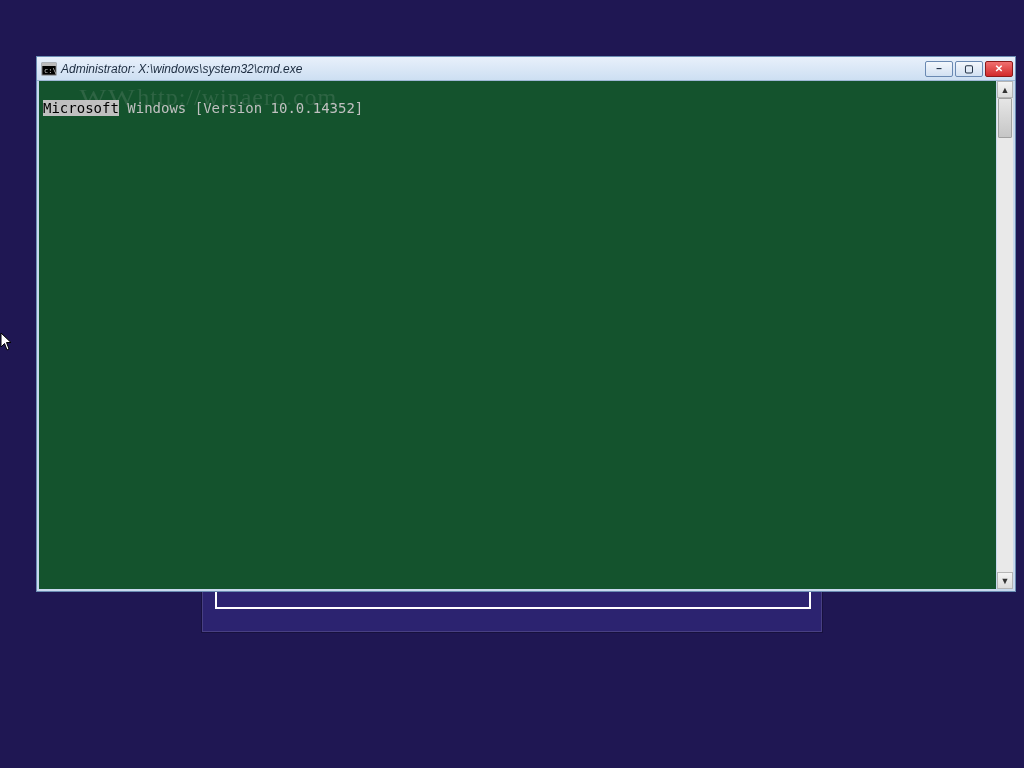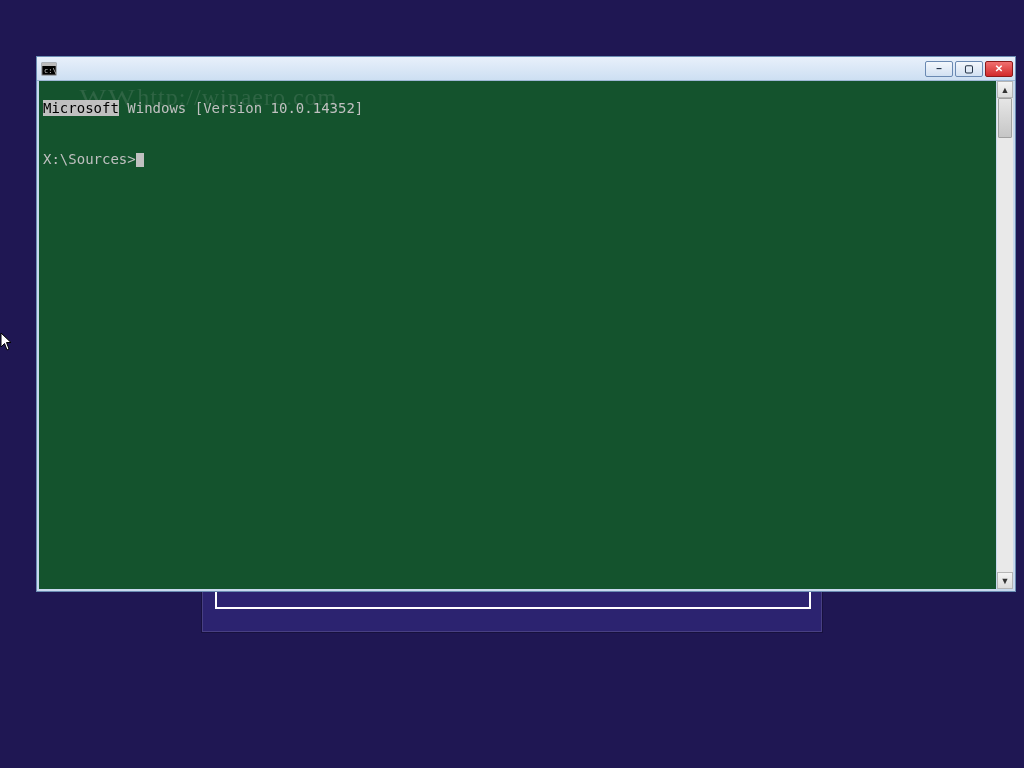"Administrator:" span.title-text { html: none -> <span>Administrator: X:\windows\system32\cmd.exe</span> }
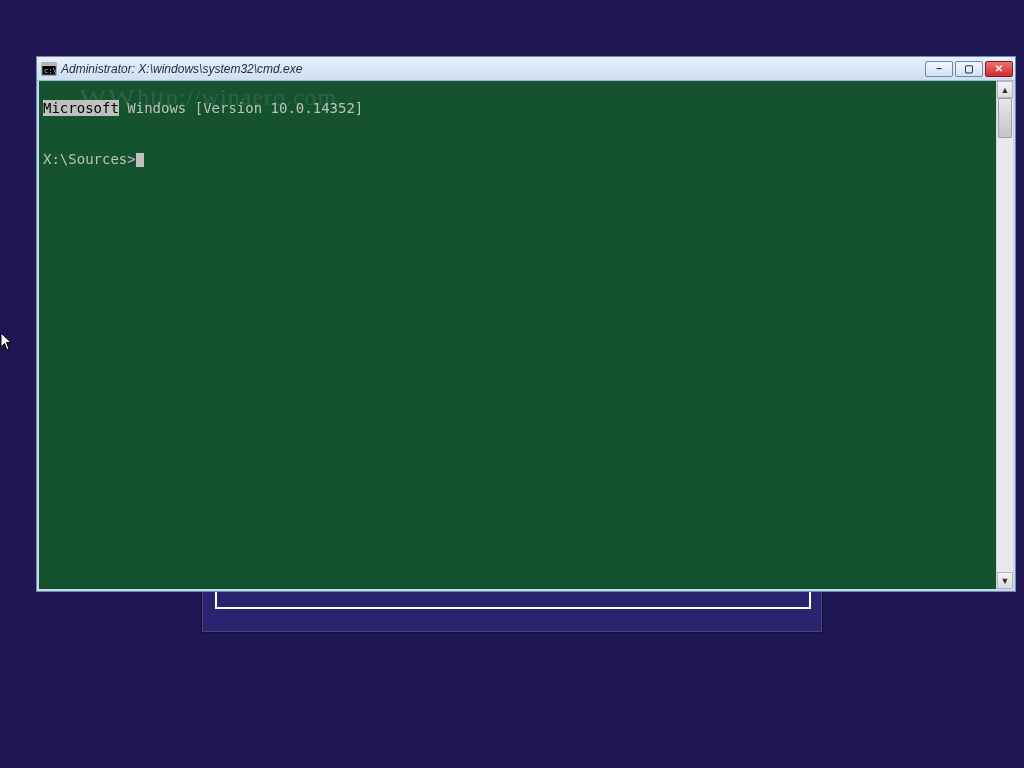"X:\Sources>" span.line { html: <span><span>X:\Sources&gt;</span><span></span></span> -> none }
